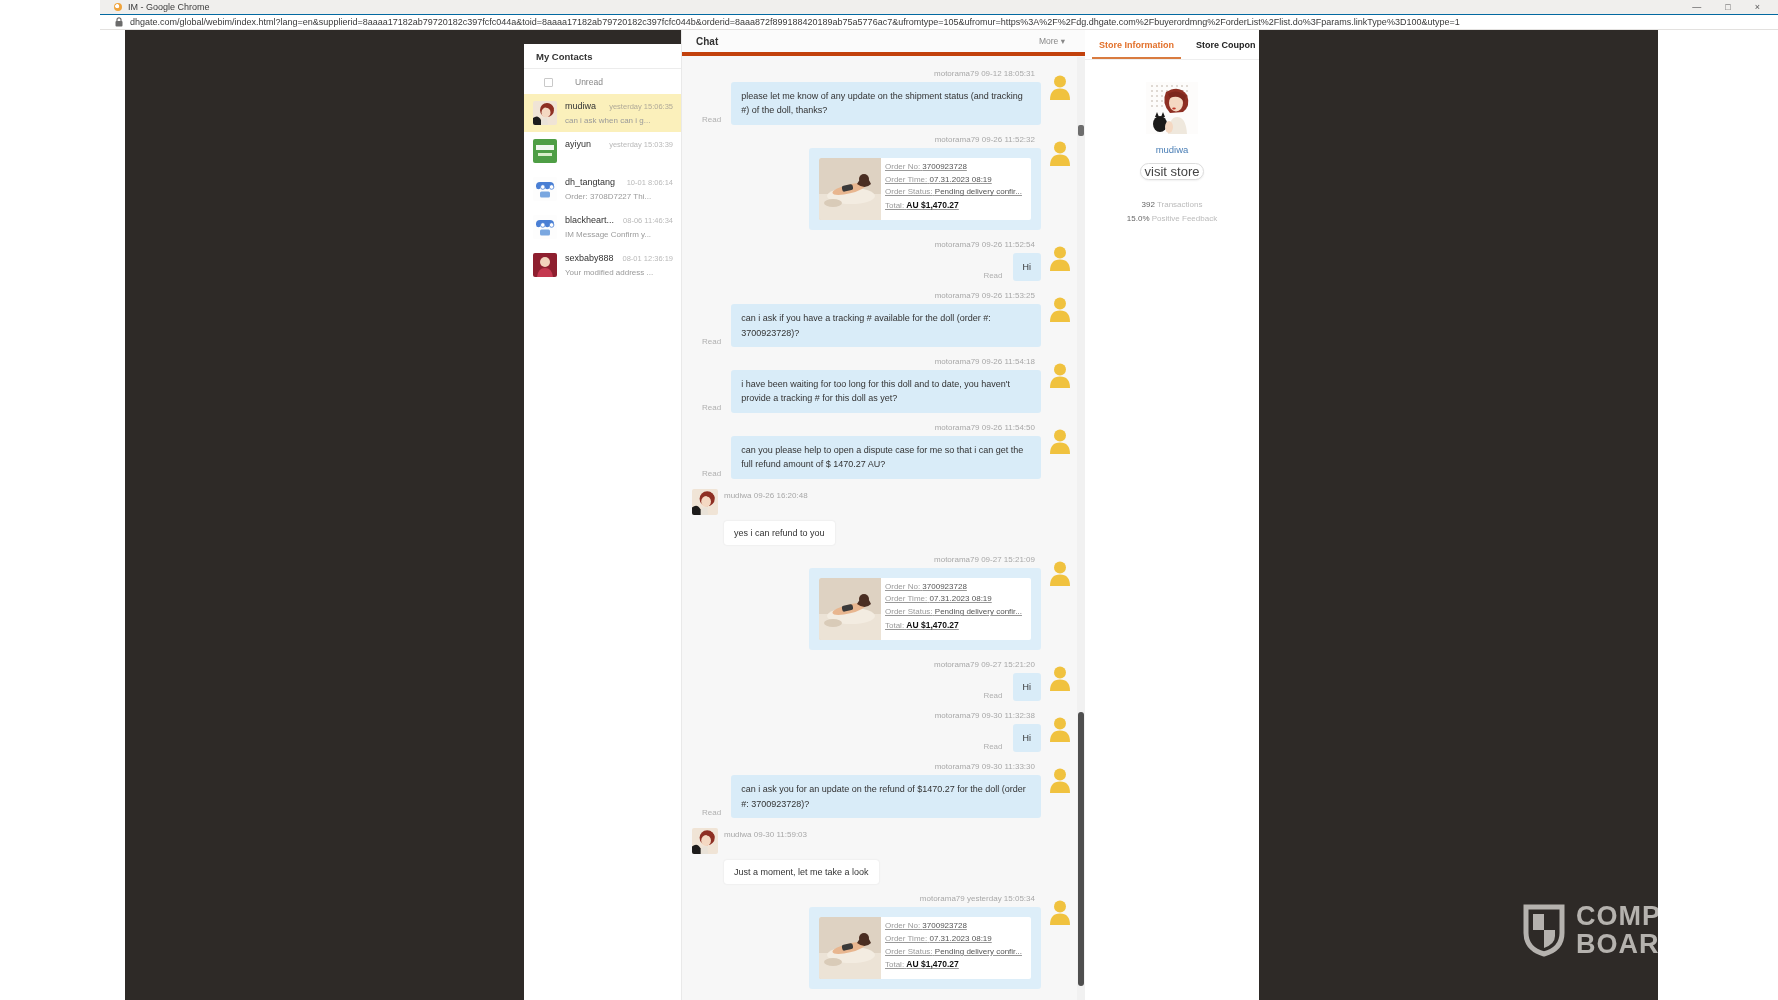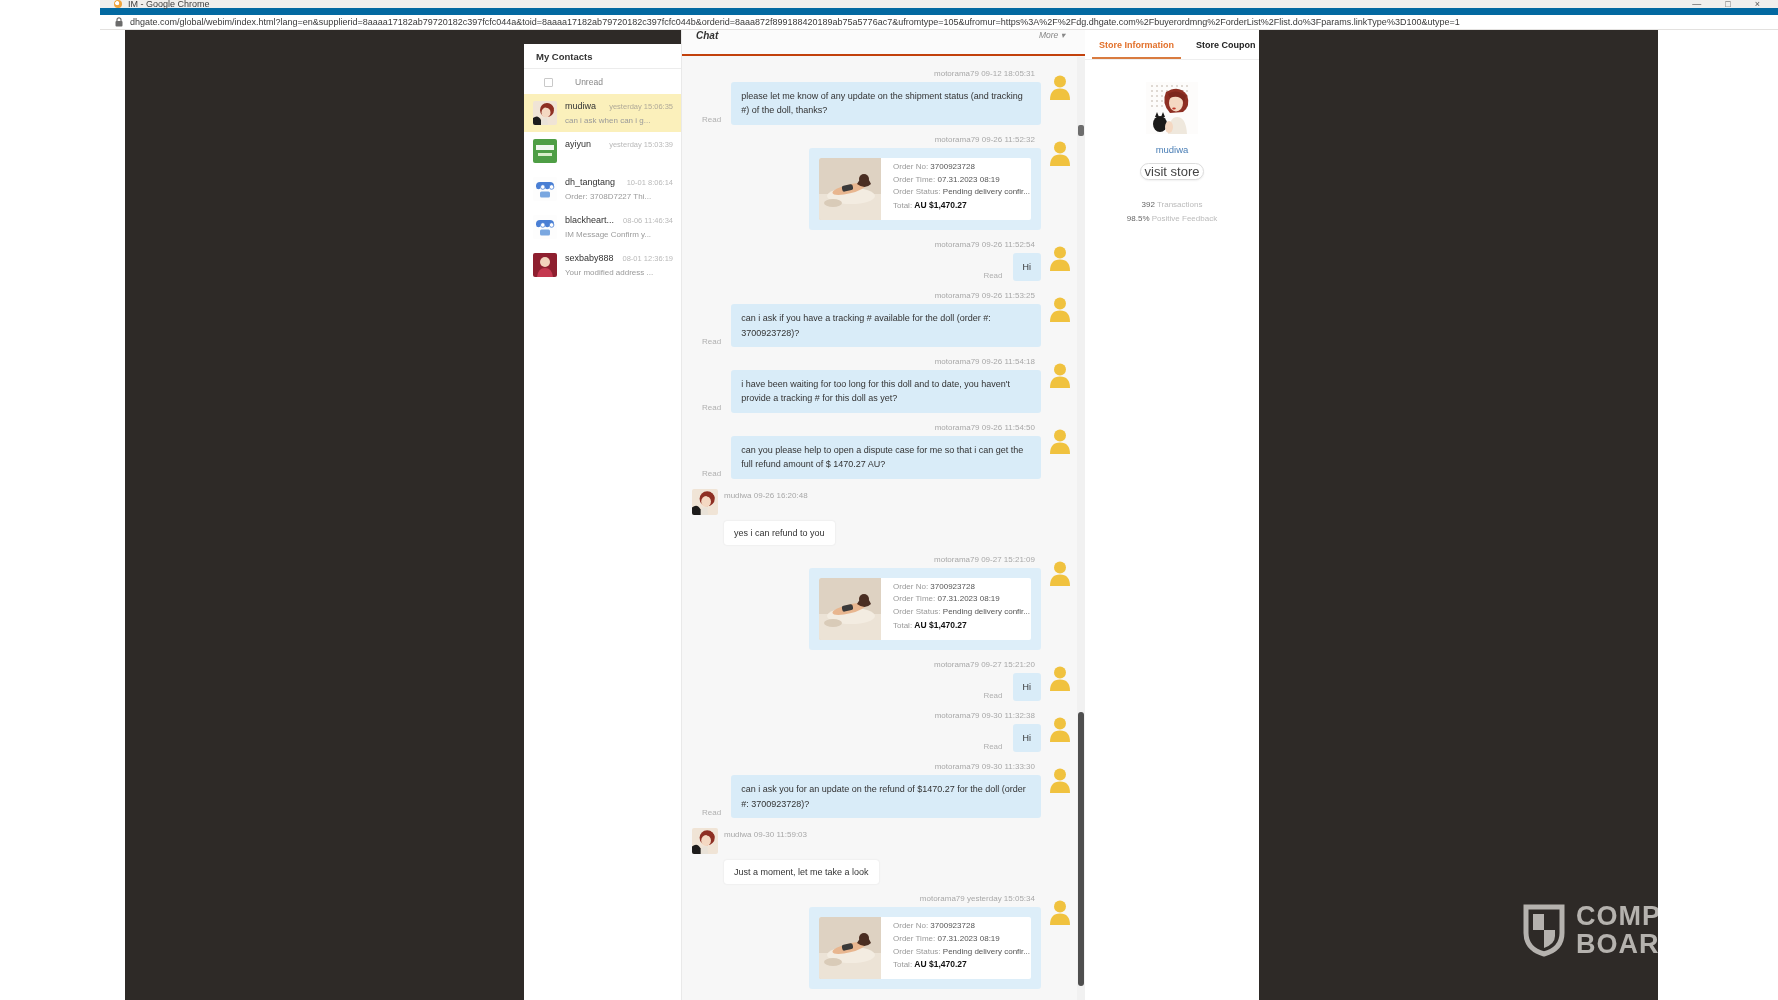"IM - Google Chrome" .titlebar { border-bottom: 7px solid #0369a1 -> 1px solid #0369a1 }
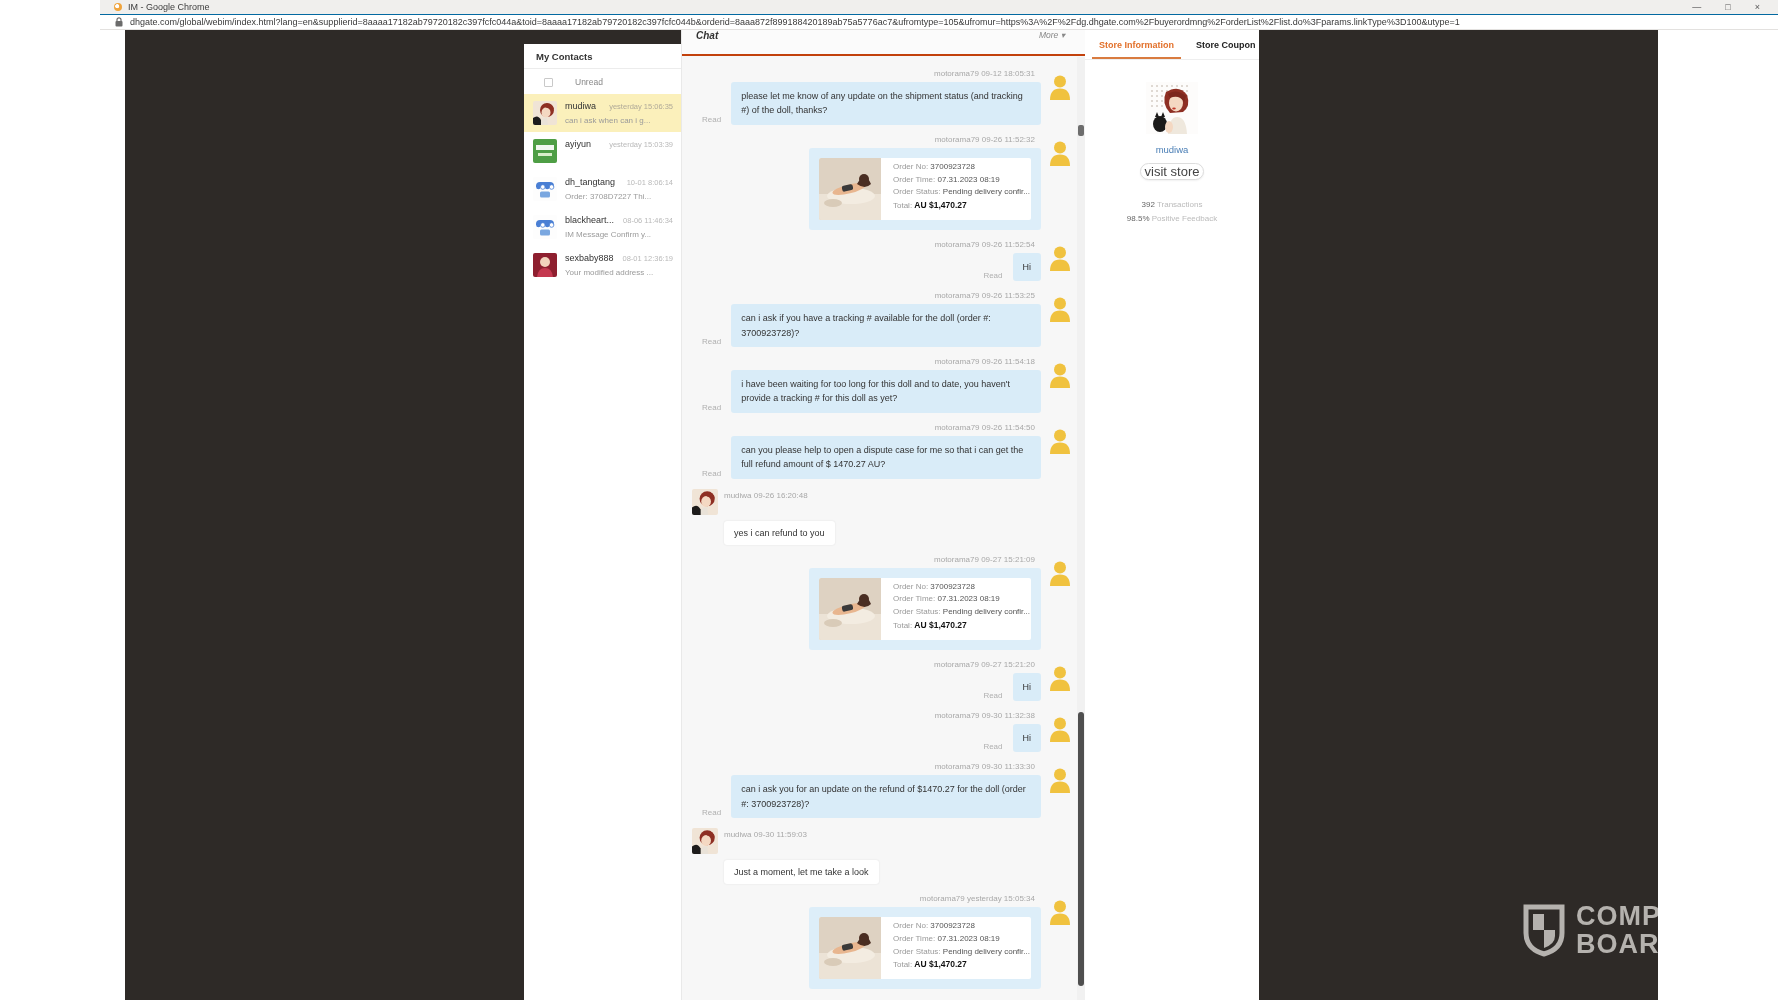"Chat" .chat-header { align-items: flex-start -> center; border-bottom: 2px solid #c2410c -> 4px solid #c2410c; font-style: italic -> none }
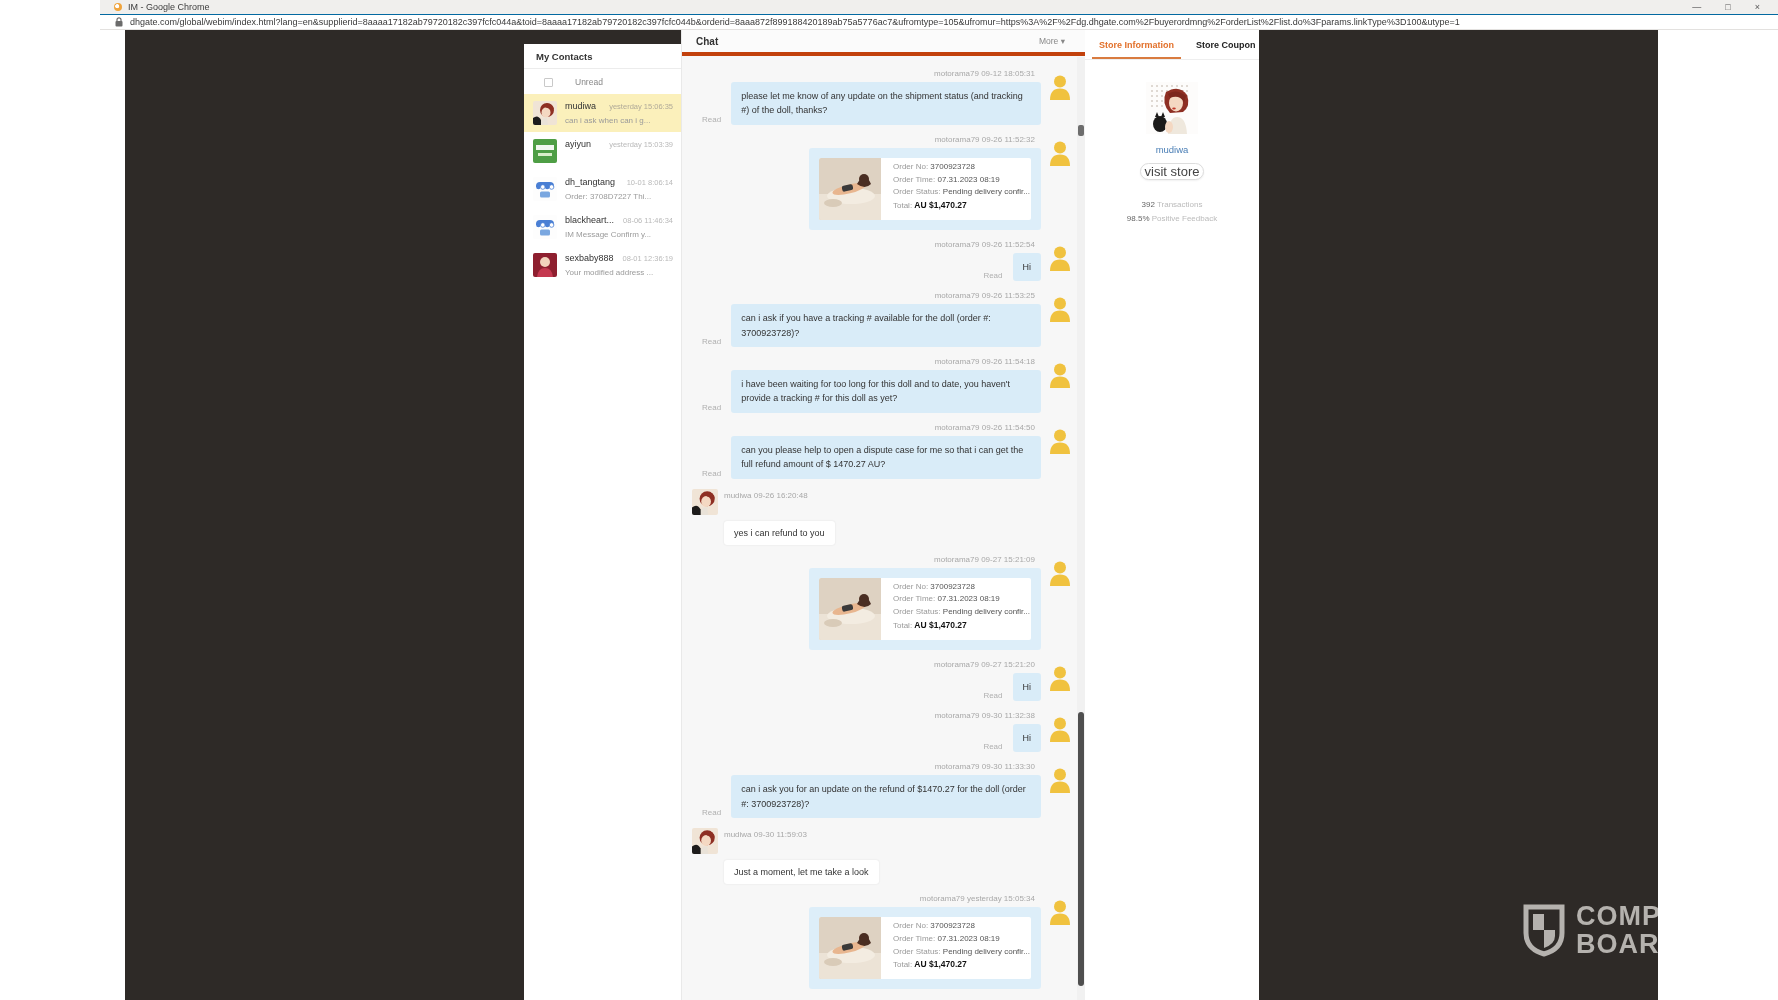"Order No: 3700923728" .order-fields { padding: 3px 12px -> 3px 4px; text-decoration: none -> underline }
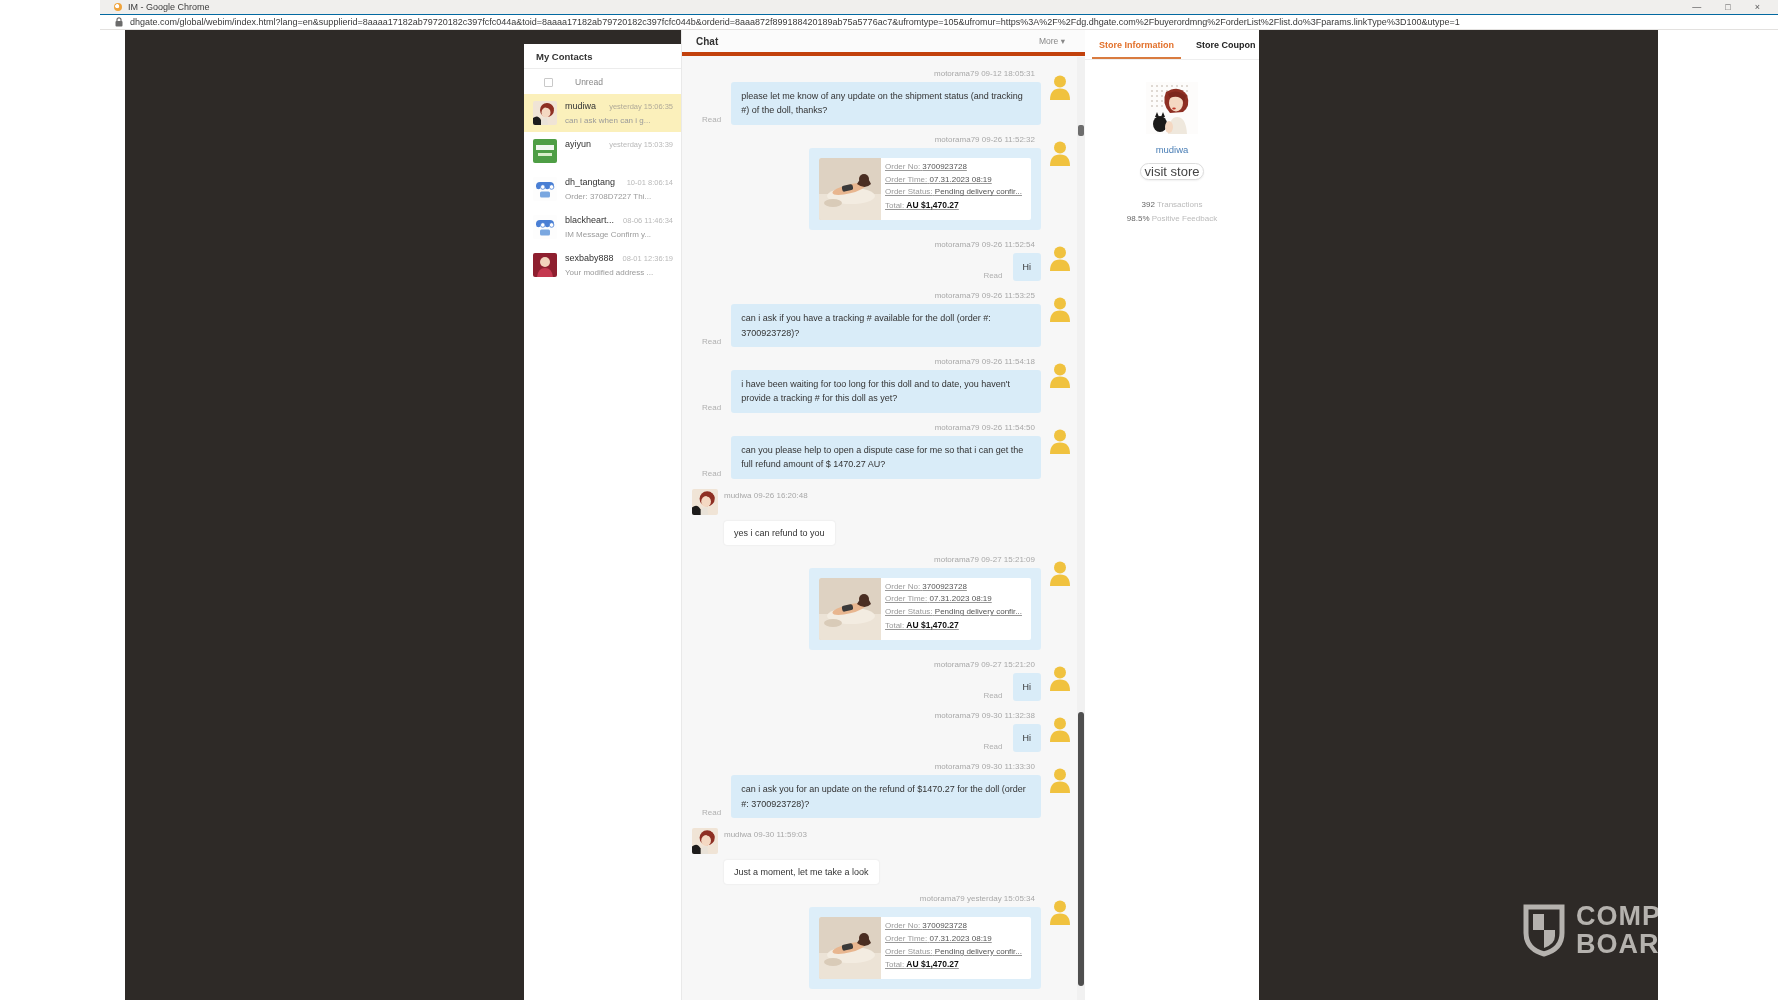"98.5%" span.stat-val { text: 98.5% -> 15.0% }
